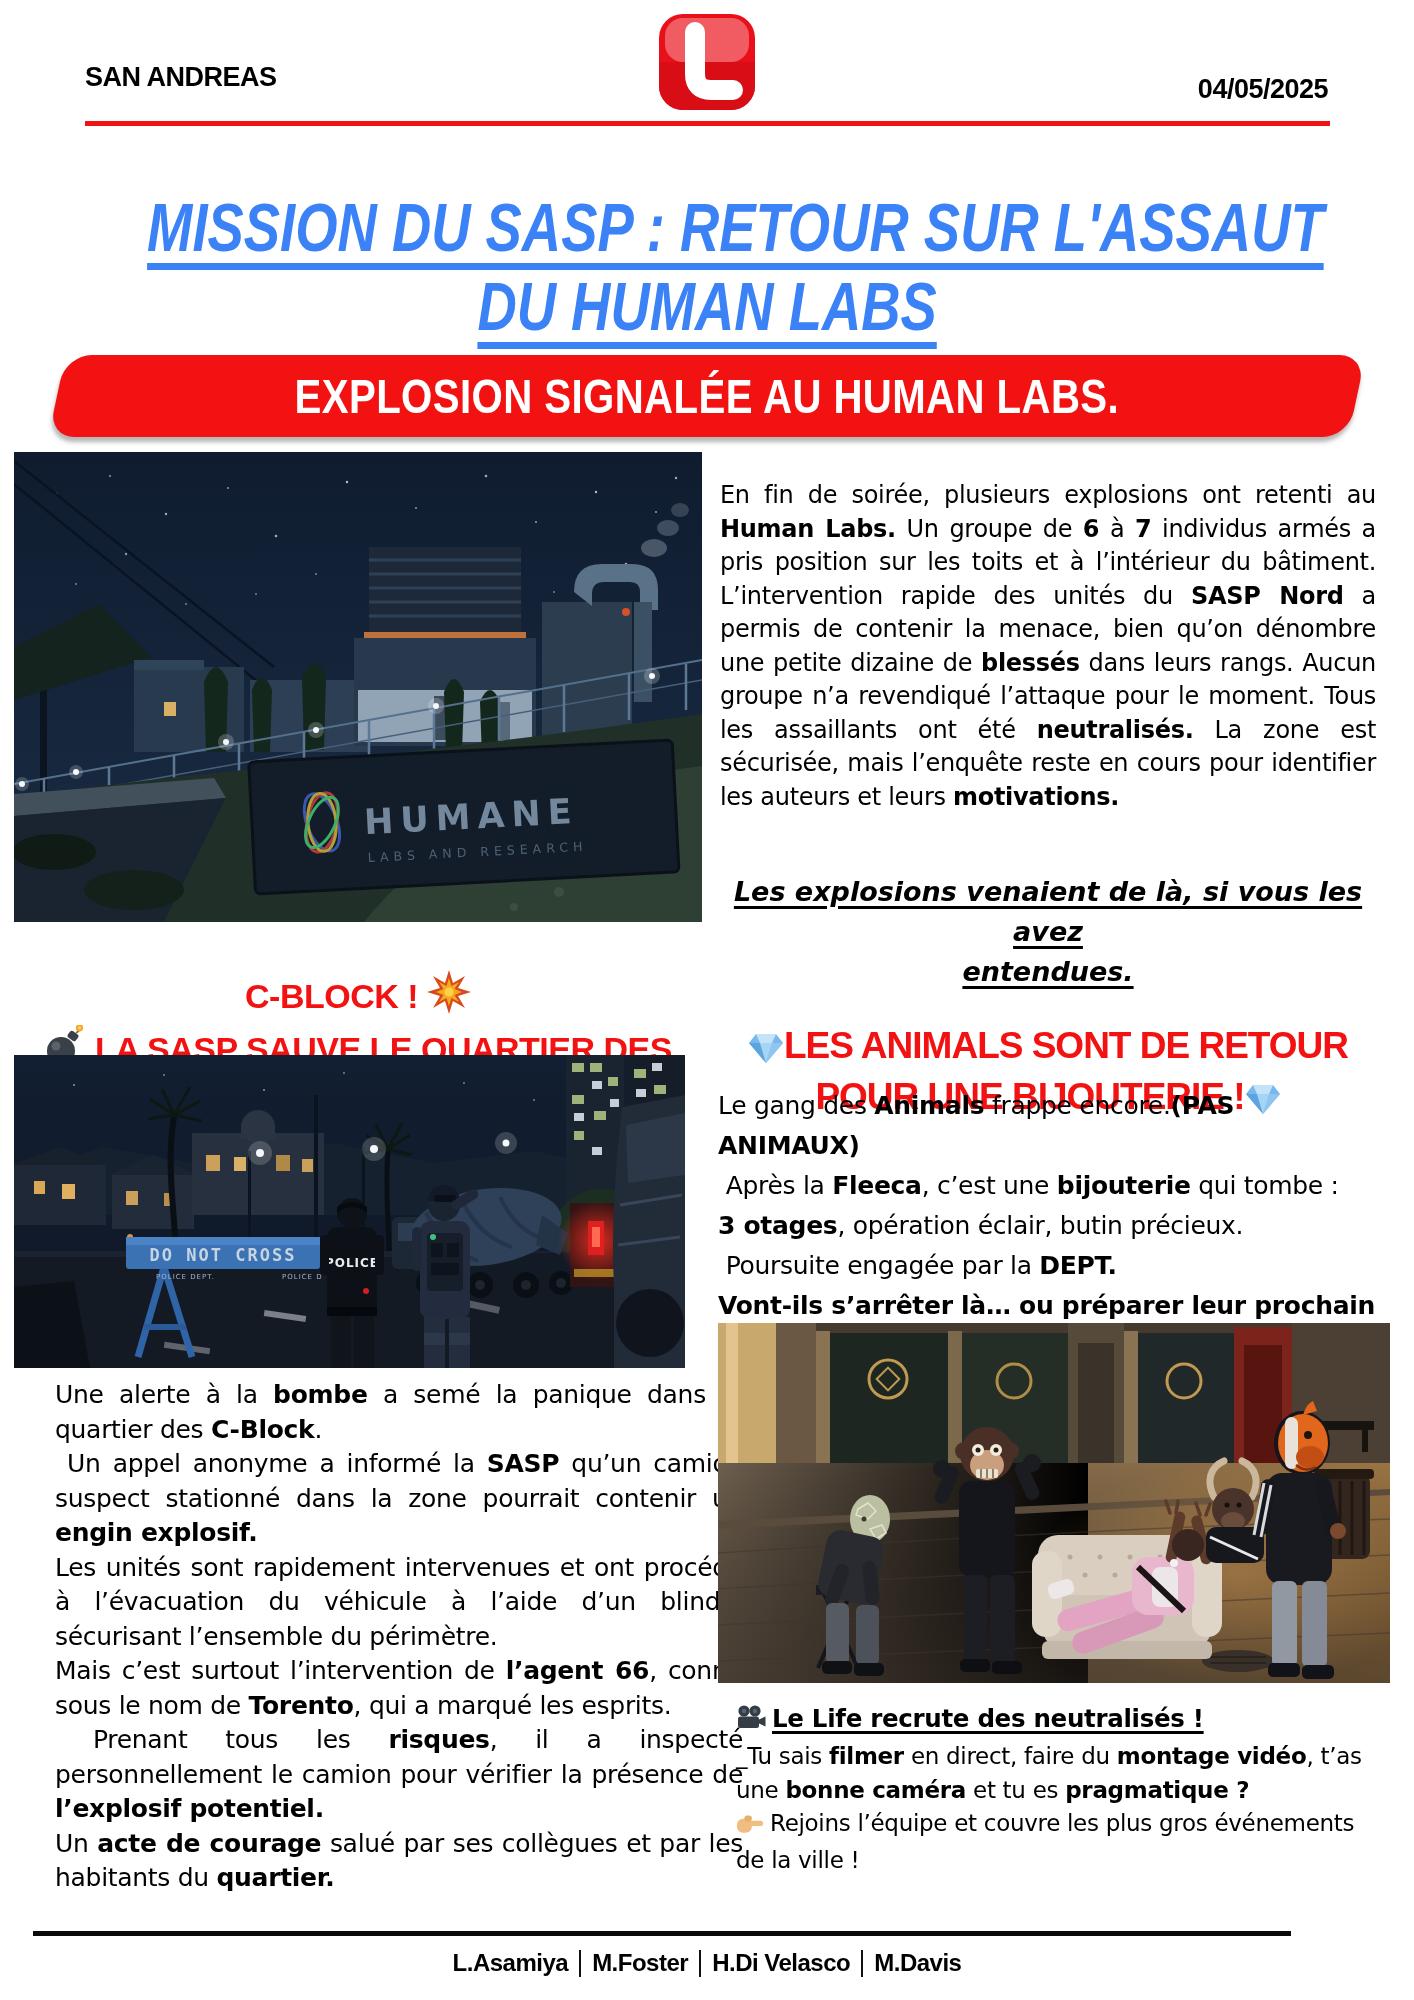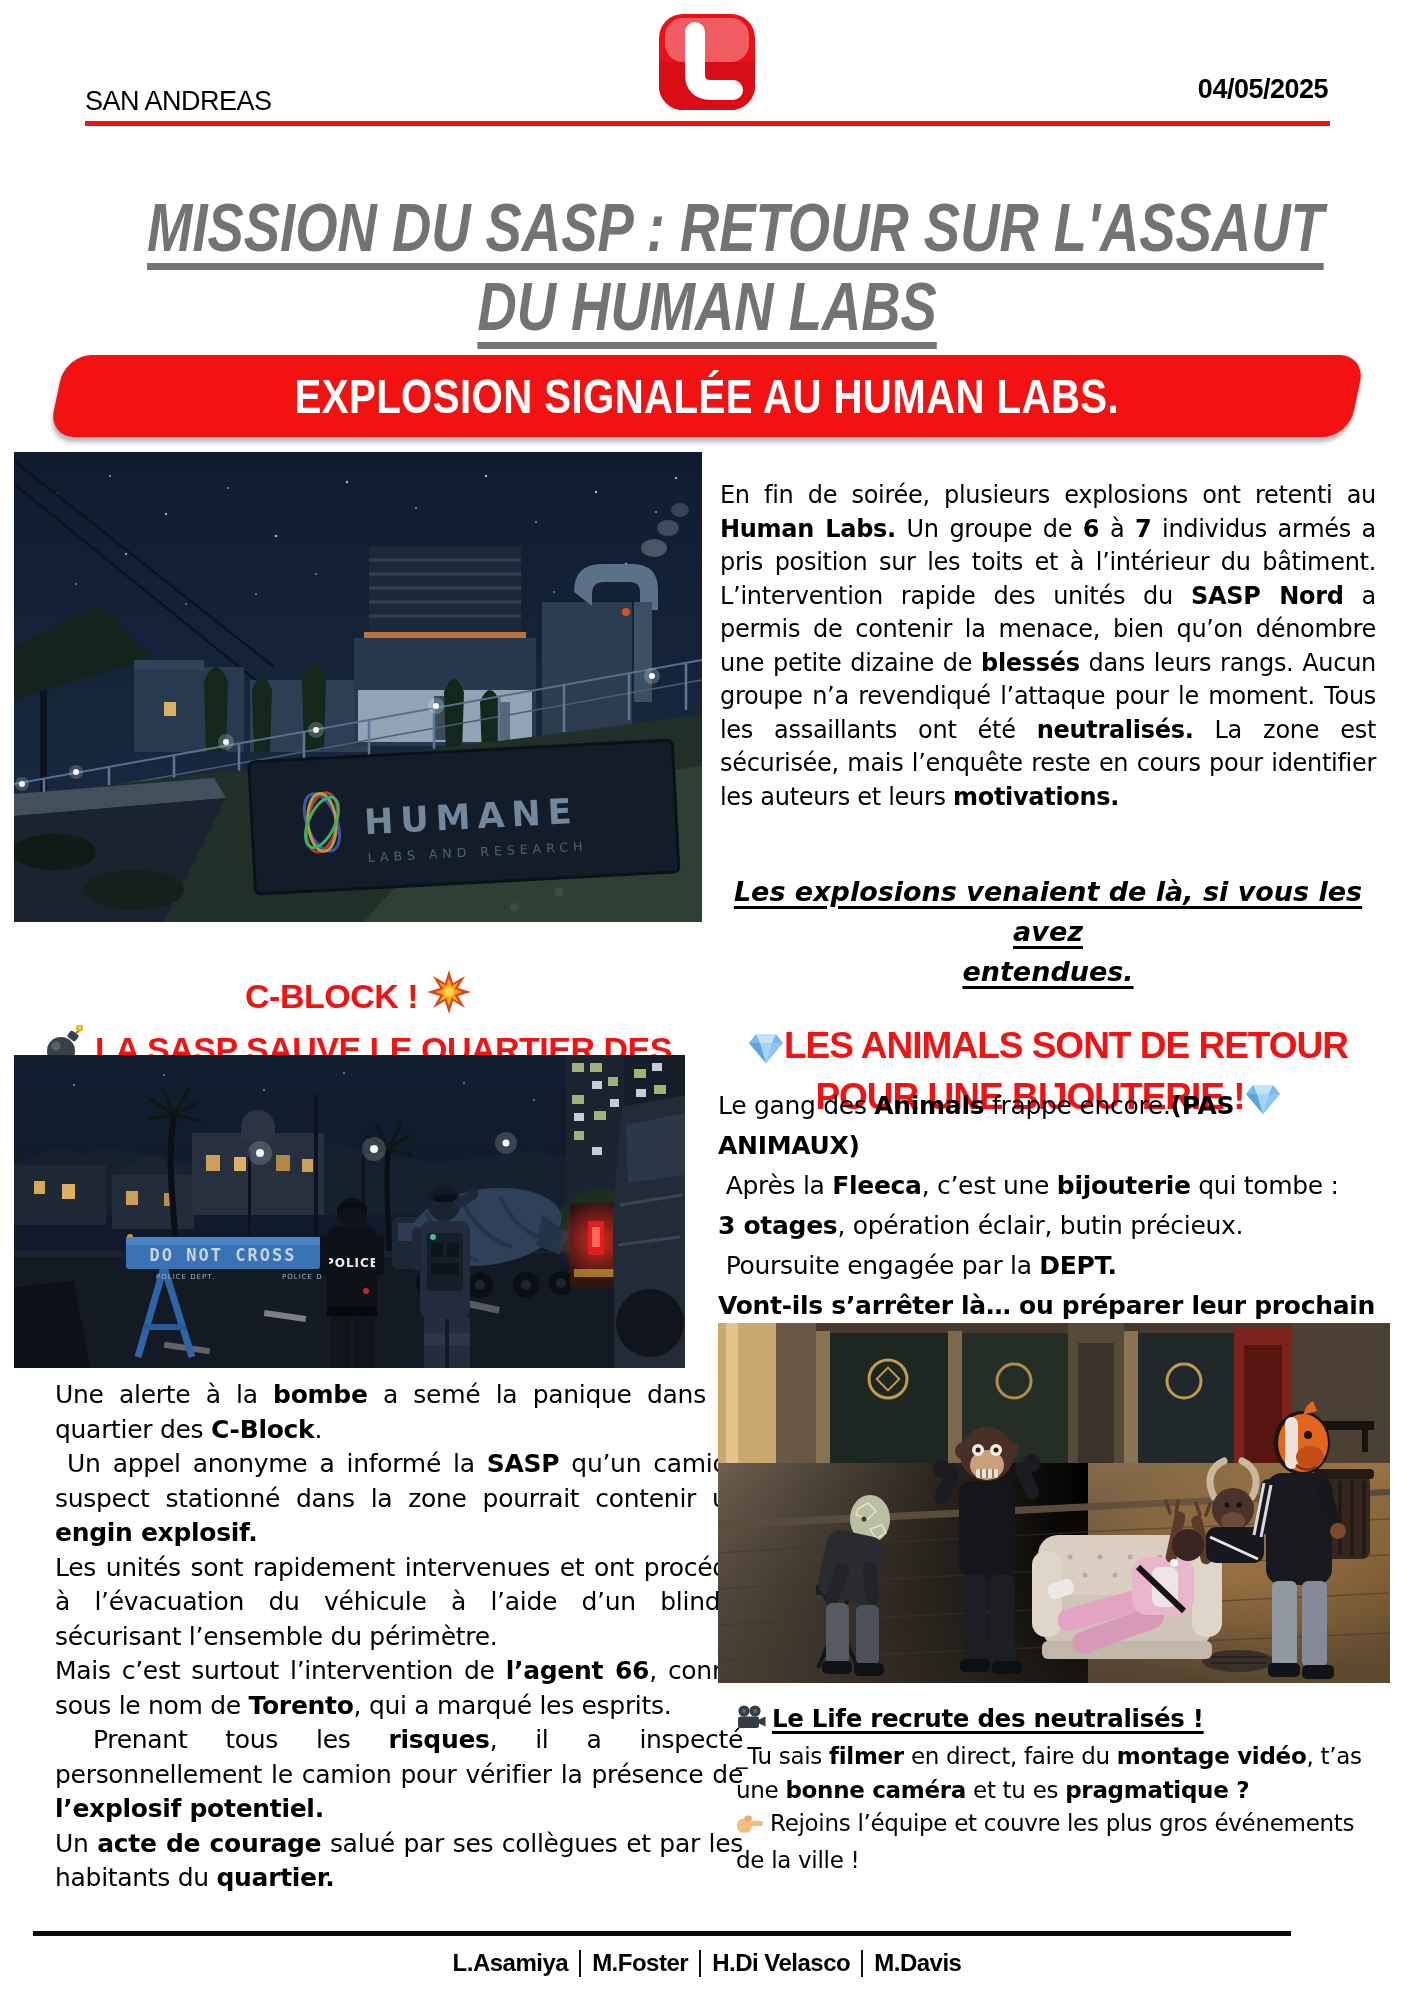"SAN ANDREAS" .mast-left { font-weight: 400 -> 700; top: 86px -> 62px }
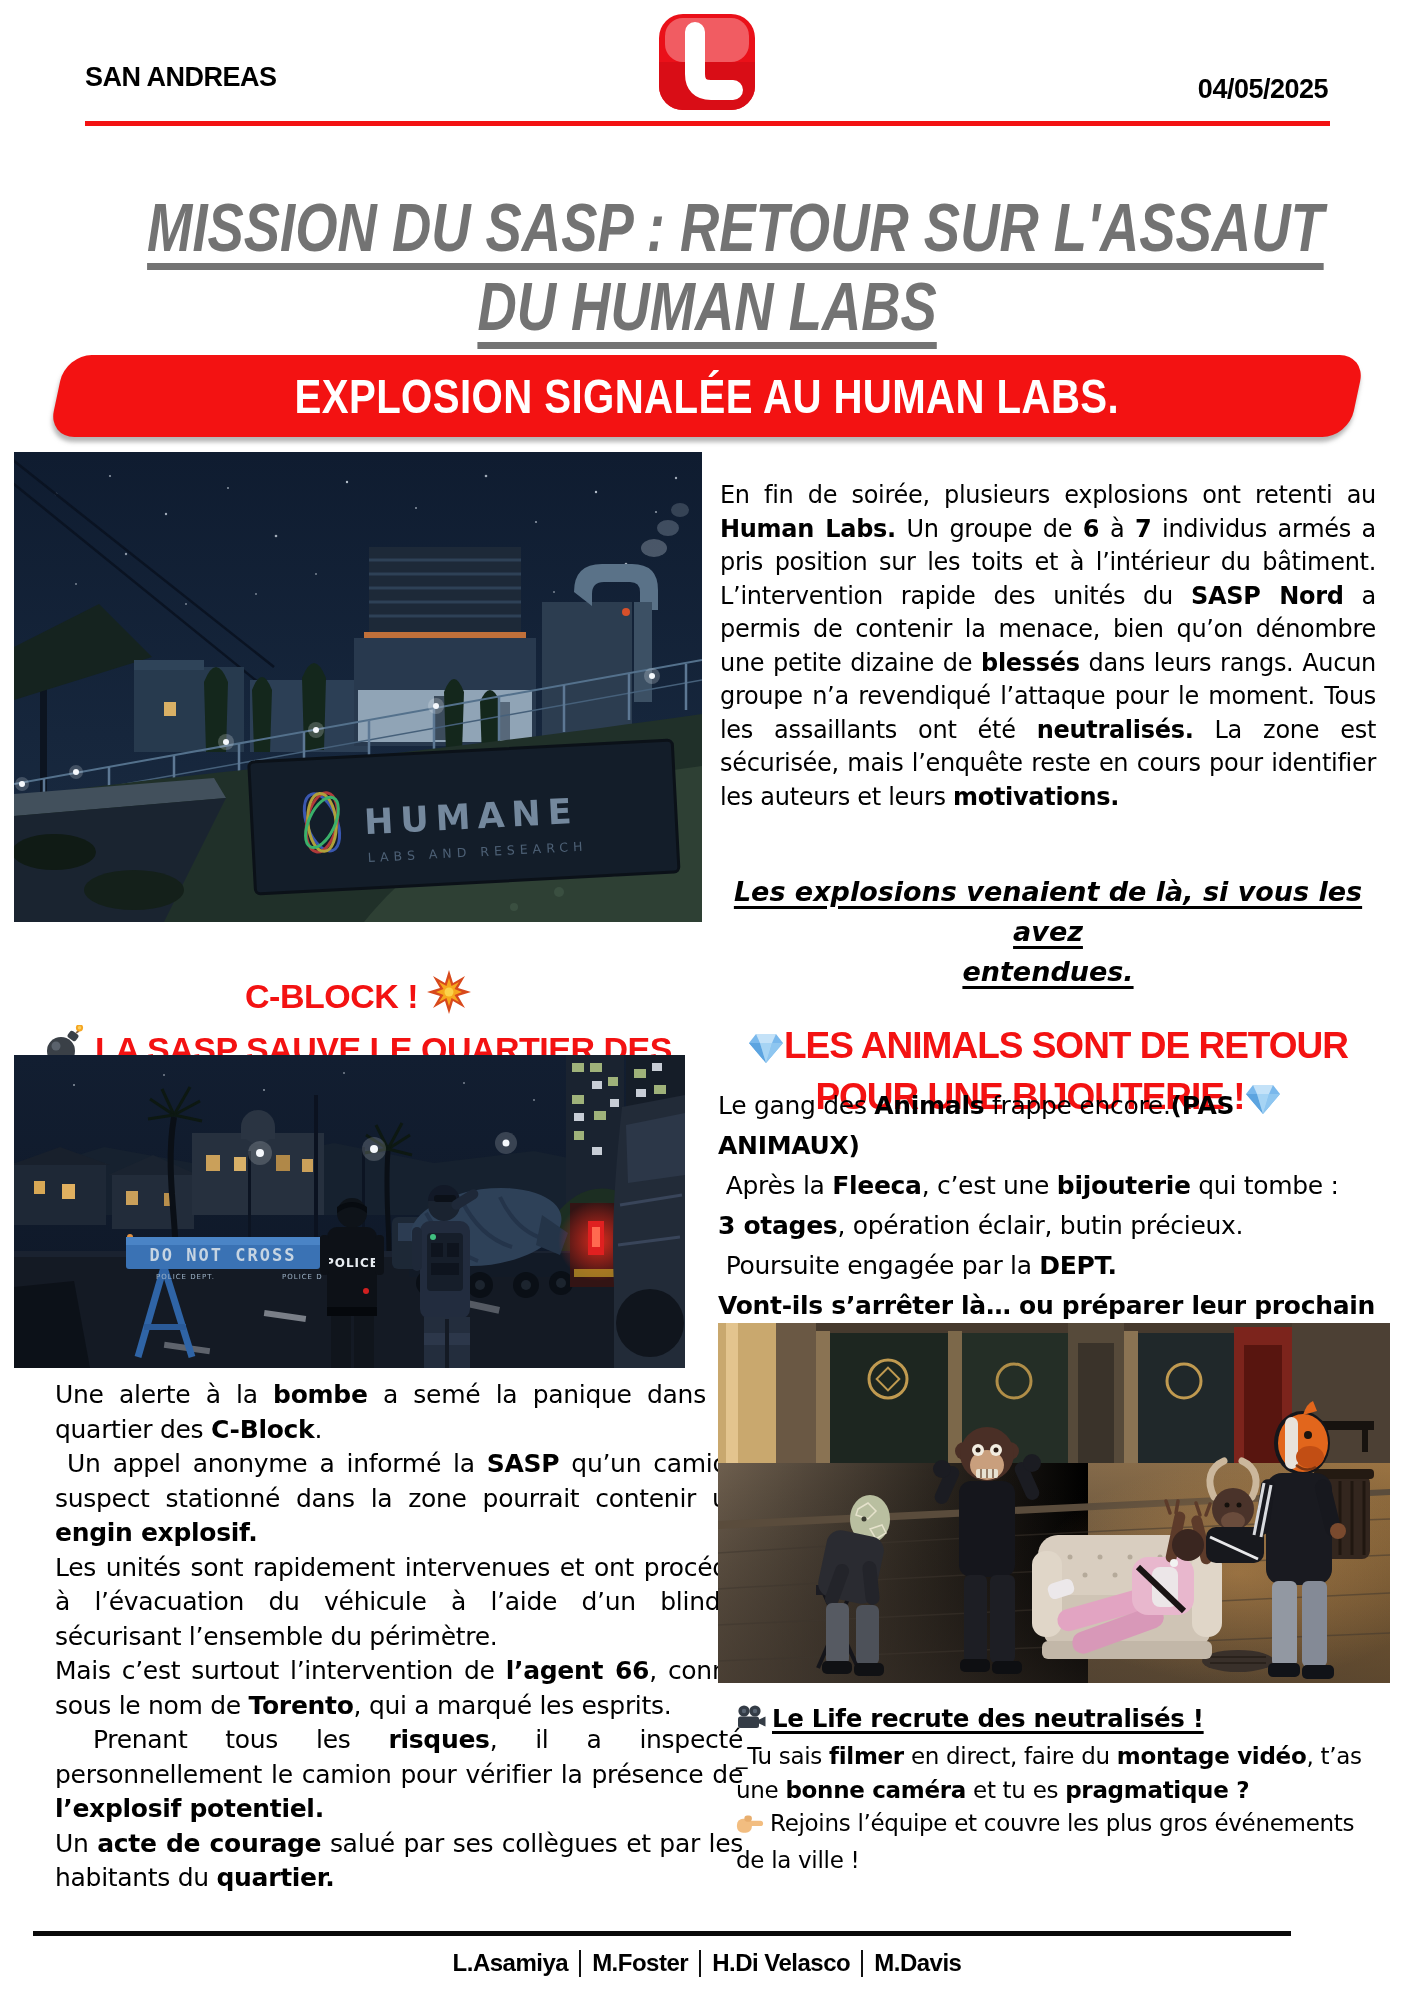"MISSION DU SASP : RETOUR" .main-title { color: #737373 -> #3b82f6 }
